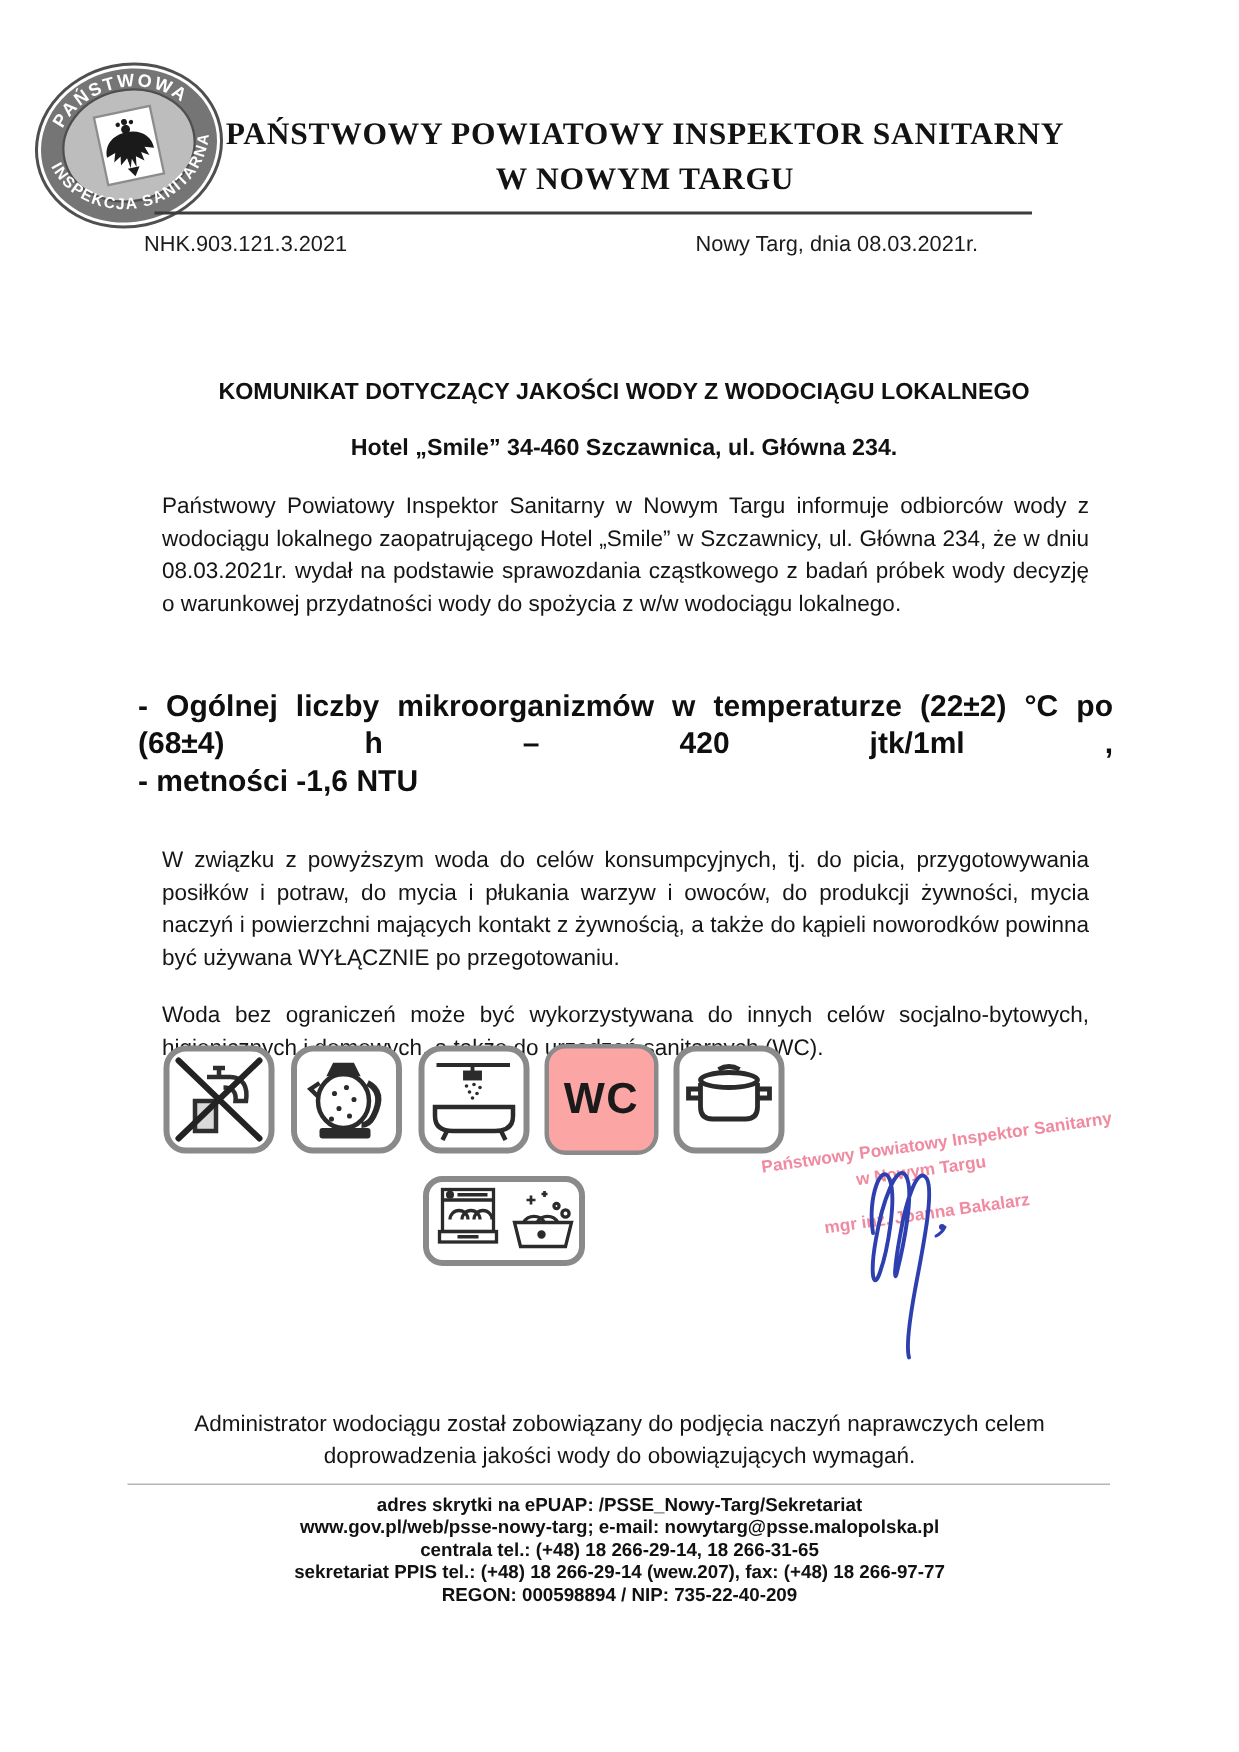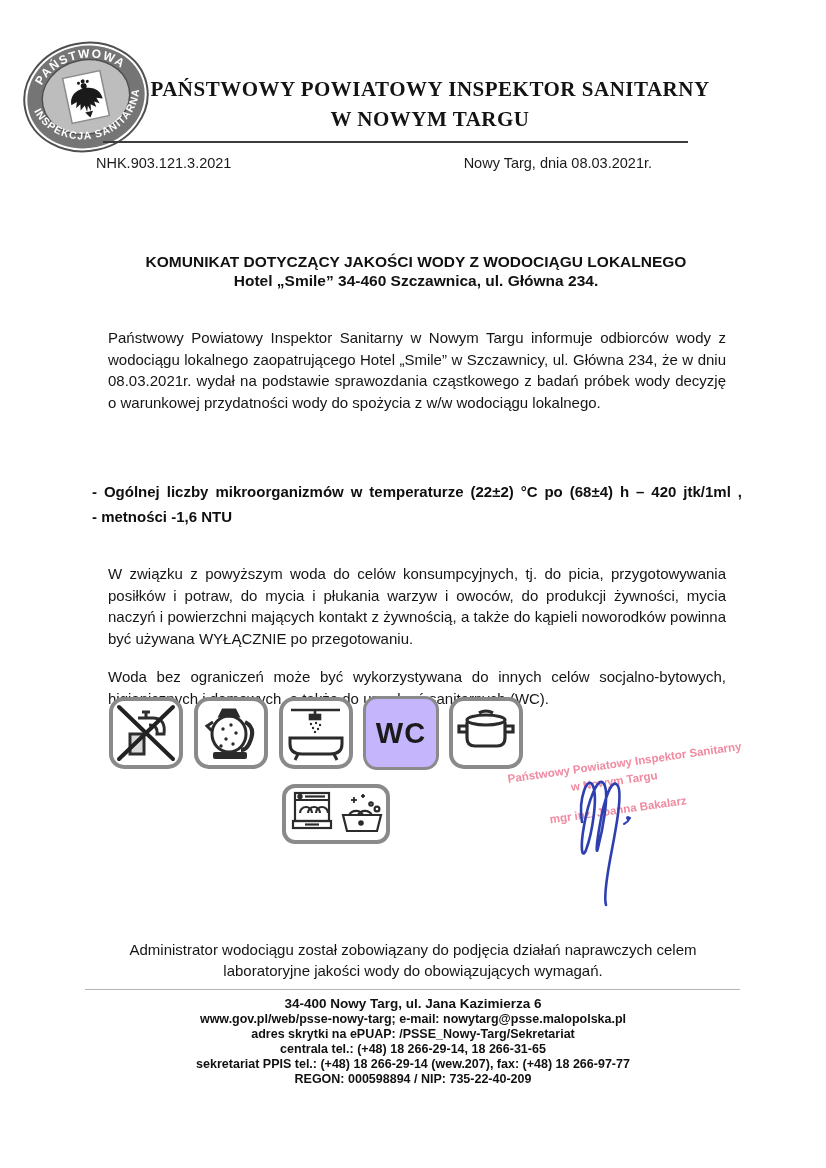"Hotel „Smile” 34-460 Szczawnica, ul." .com-title .t2 { margin-top: 1px -> 19px }
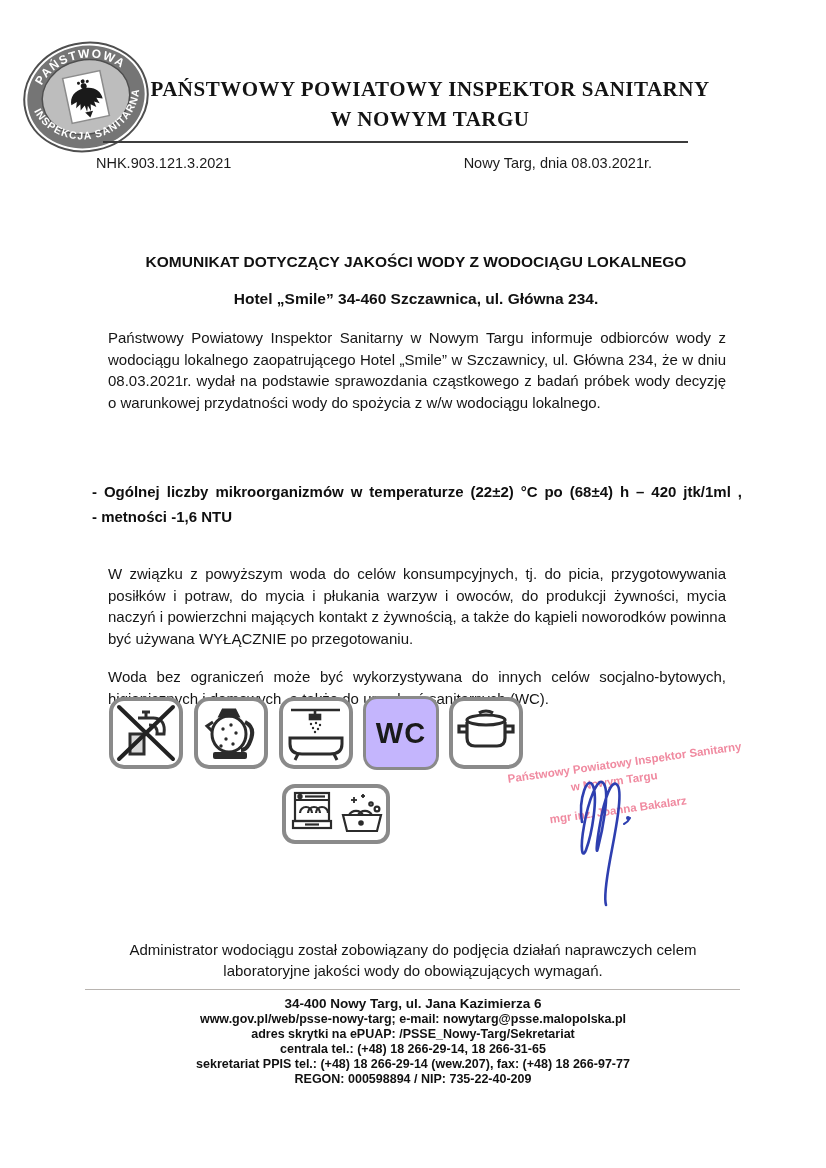"- Ogólnej liczby mikroorganizmów w" .findings { font-size: 15px -> 20px; margin-top: 20px -> none }
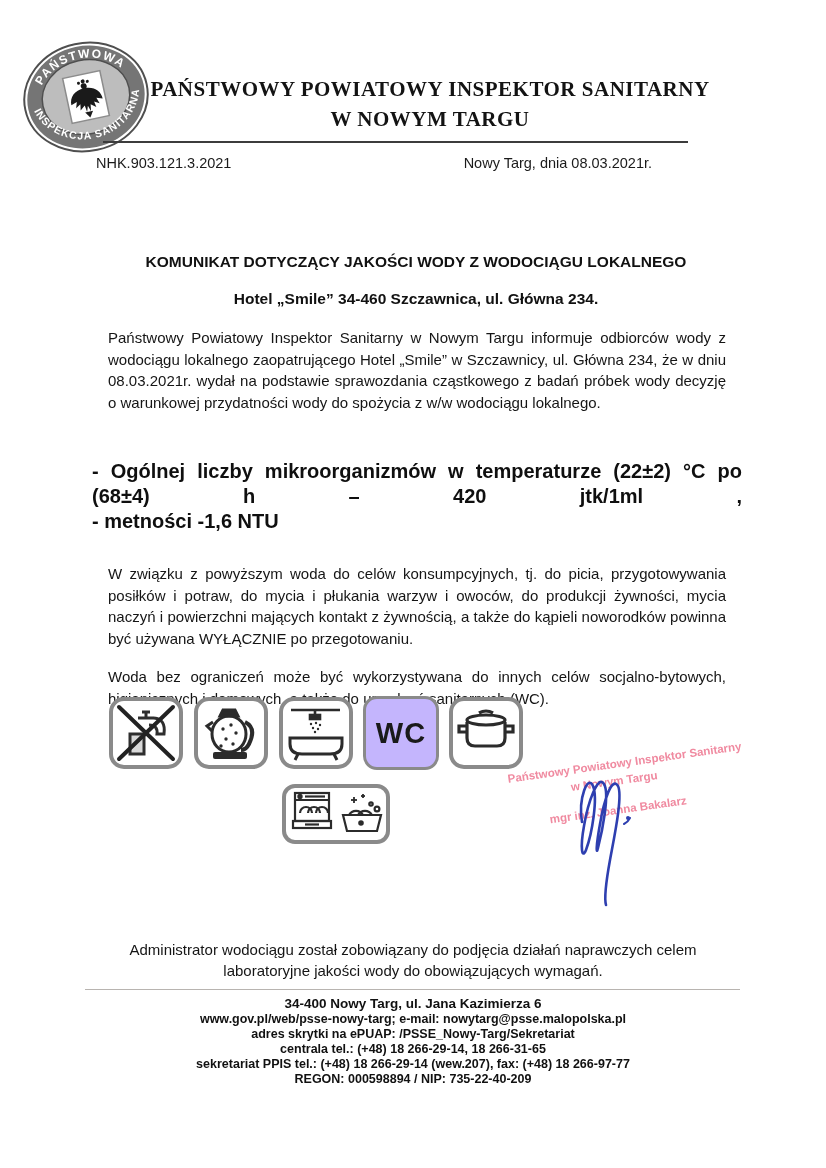"WC" .wc-box { background: #c4b5fd -> #fca5a5 }
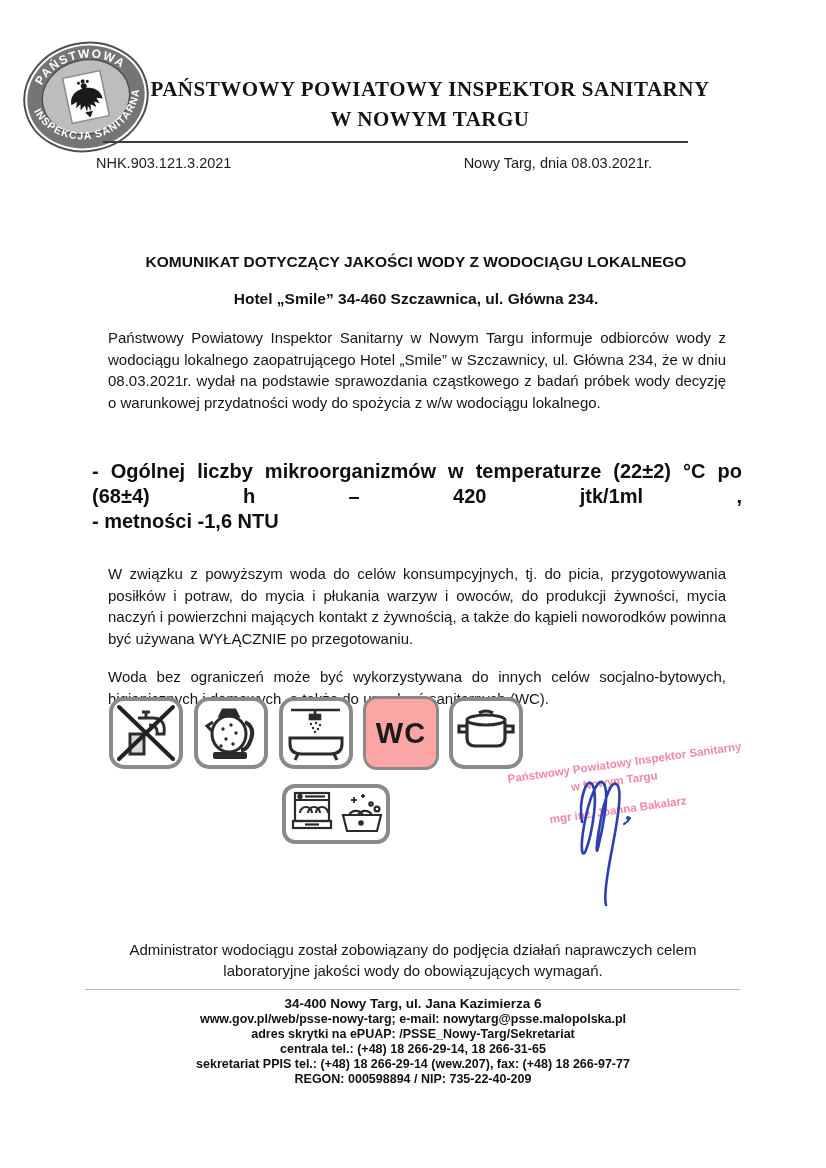"Administrator wodociągu został" div.closing { text: działań naprawczych celem laboratoryjne -> naczyń naprawczych celem doprowadzenia }
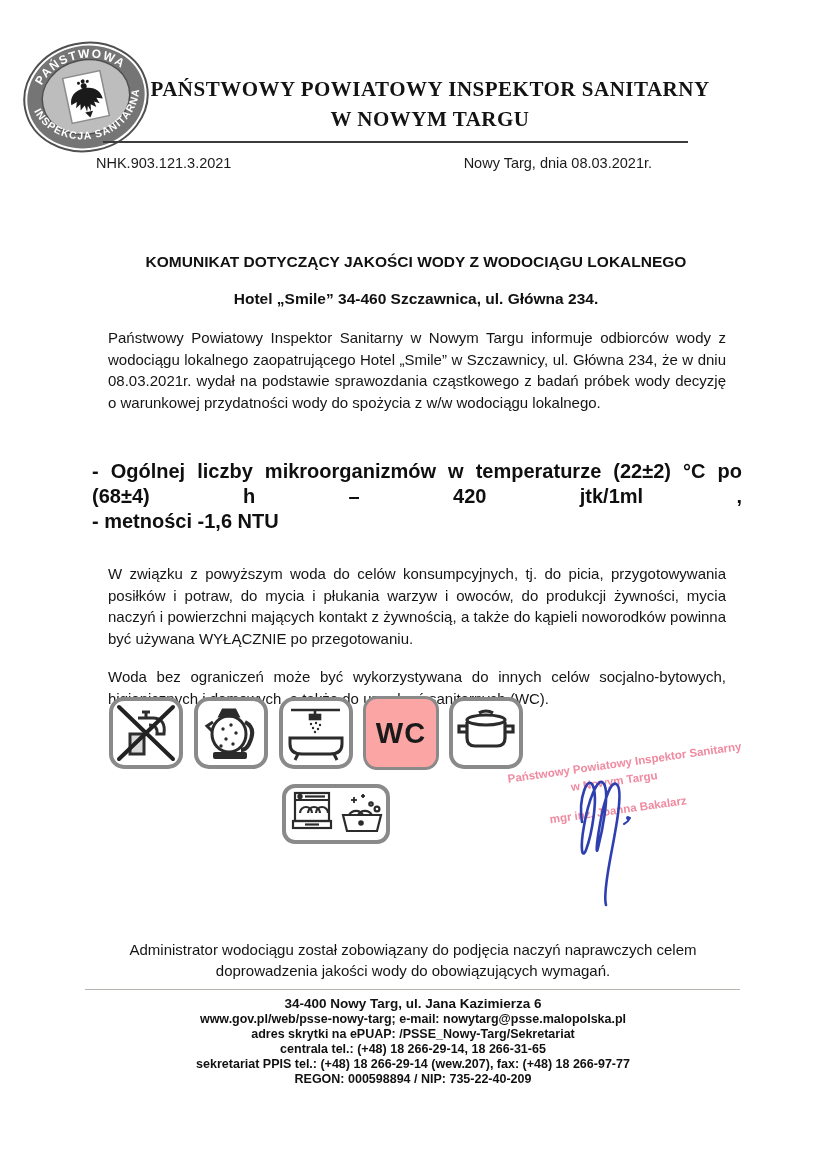"34-400 Nowy Targ, ul. Jana" div.fl { html: <div>34-400 Nowy Targ, ul. Jana Kazimierza 6</div> -> none }
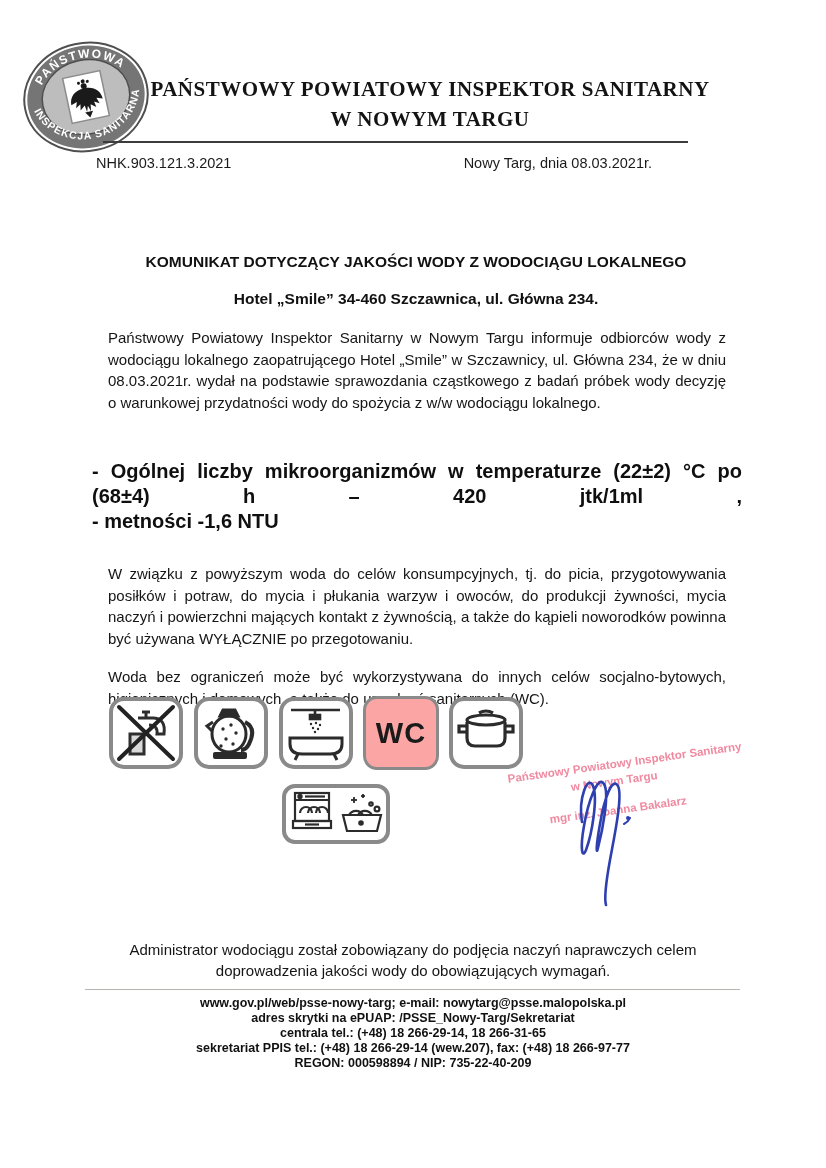"www.gov.pl/web/psse-nowy-targ; e-mail:" div.fl { order: before "adres skrytki na ePUAP:" -> after "adres skrytki na ePUAP:" }
